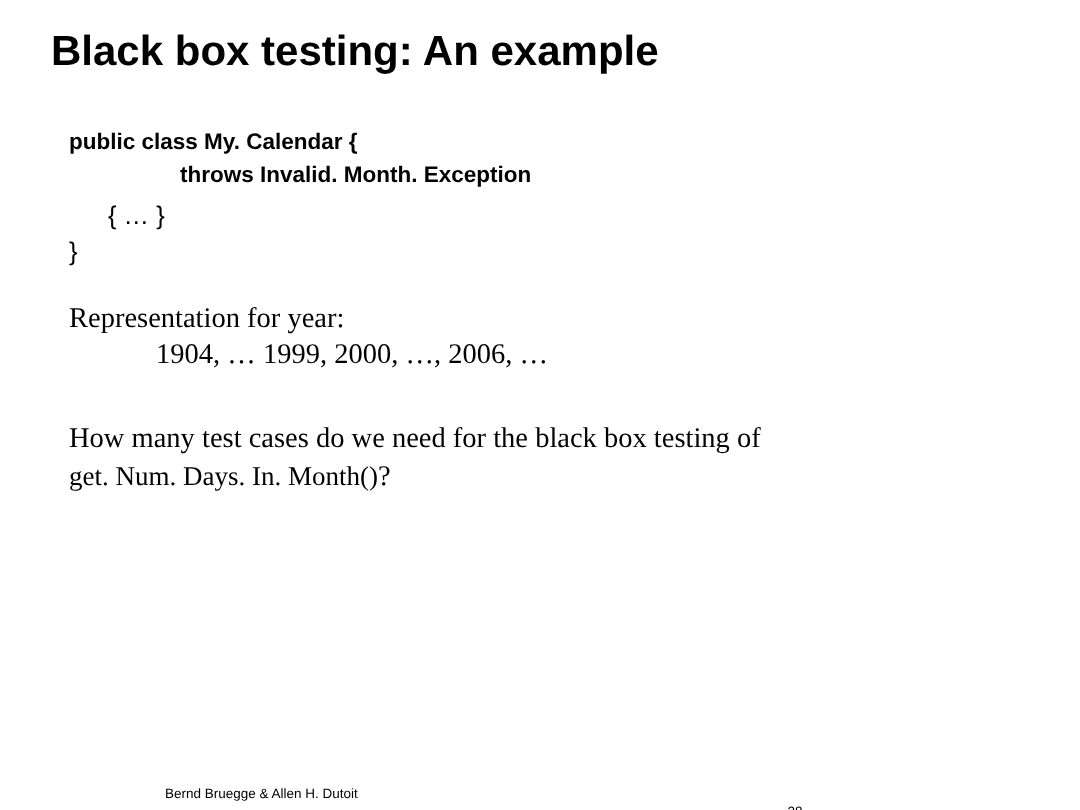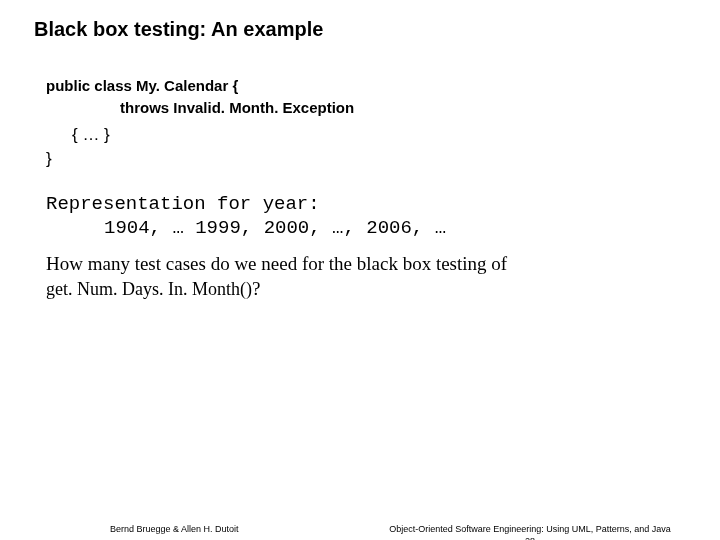"Black box testing: An example" .title { font-size: 20px -> 28px }
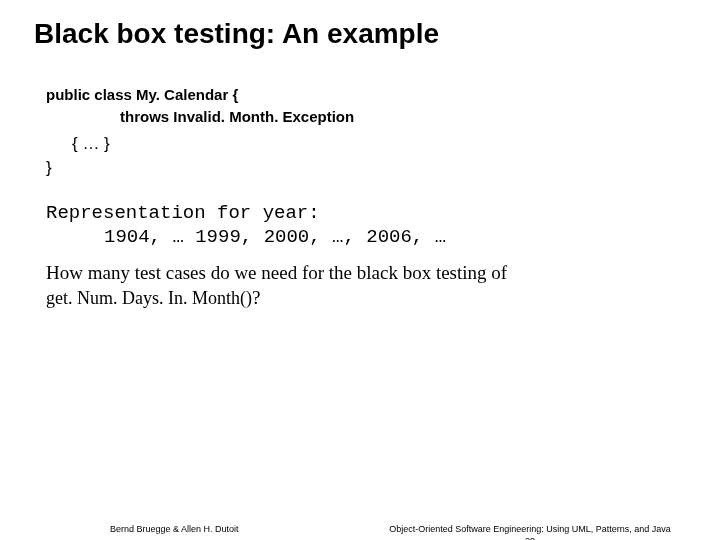"Representation for year:" .rep2 { font-family: Liberation Mono, monospace -> none }
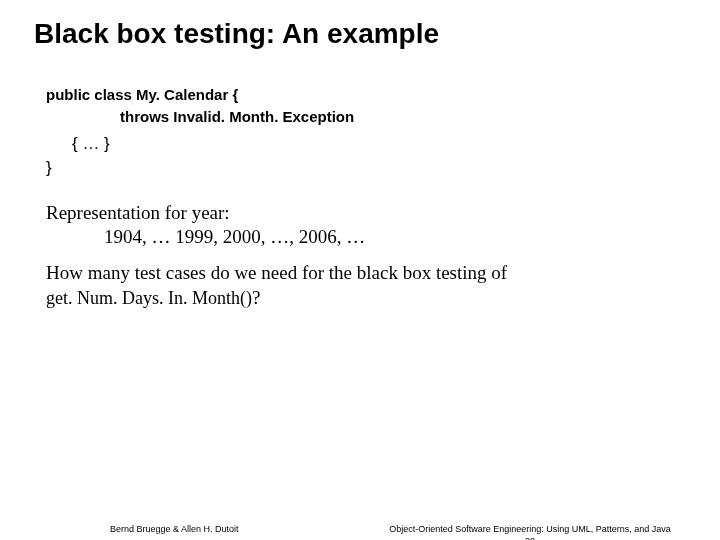"How many test cases do" .question { margin-top: 12px -> 32px }
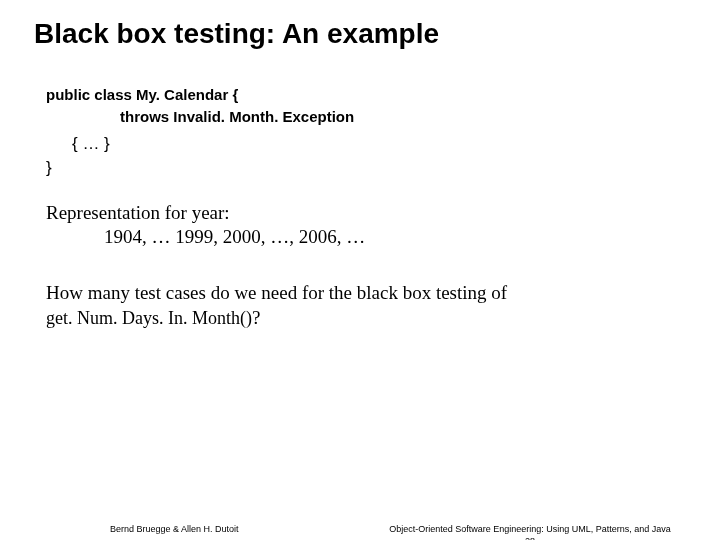"Object-Oriented Software Engineering:" span { html: <span>Object-Oriented Software Engineering: Using UML, Patterns, and Java</span> -> none }
